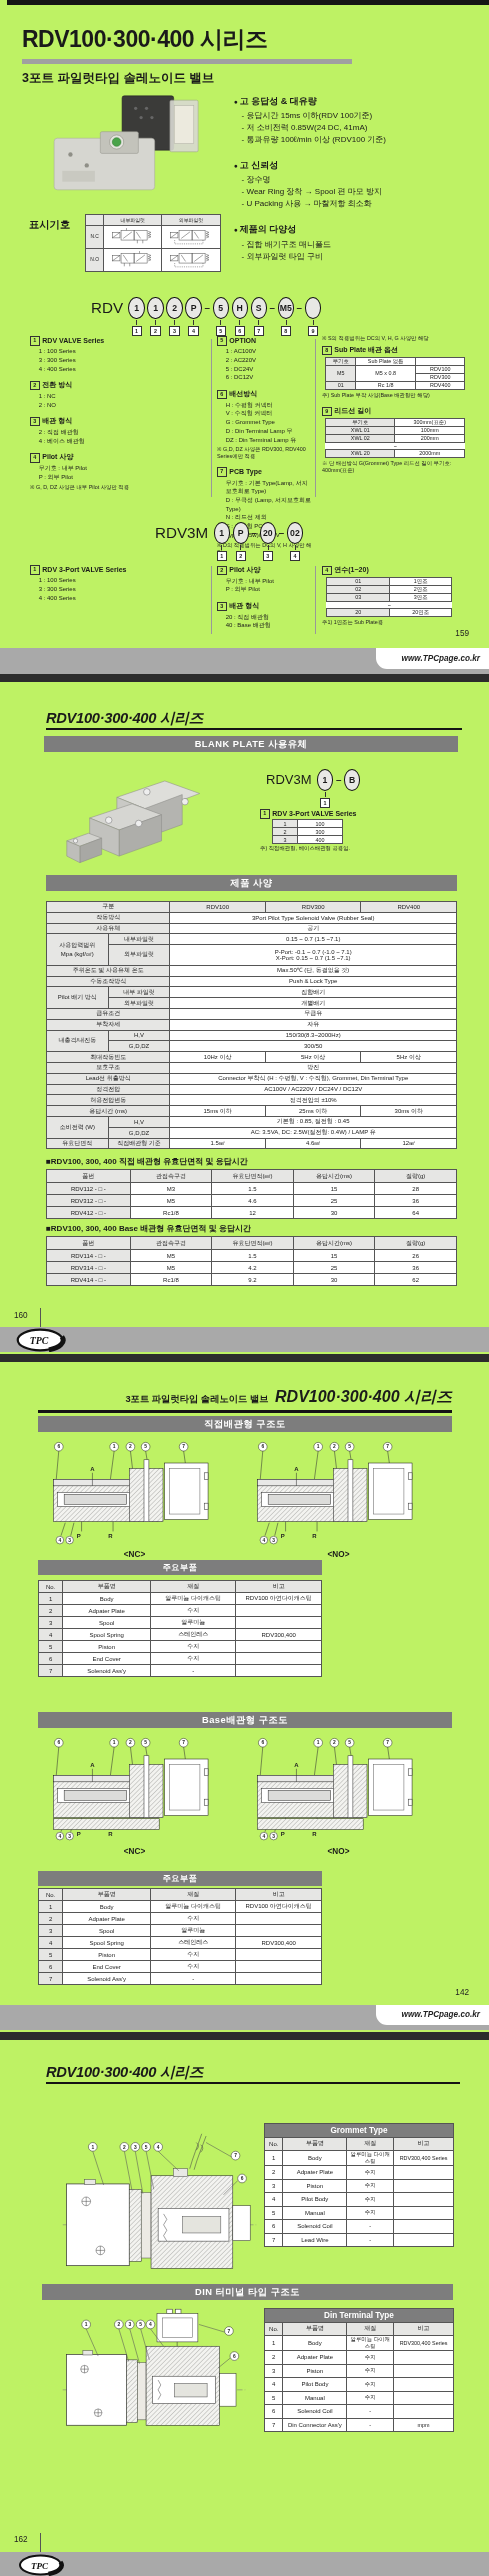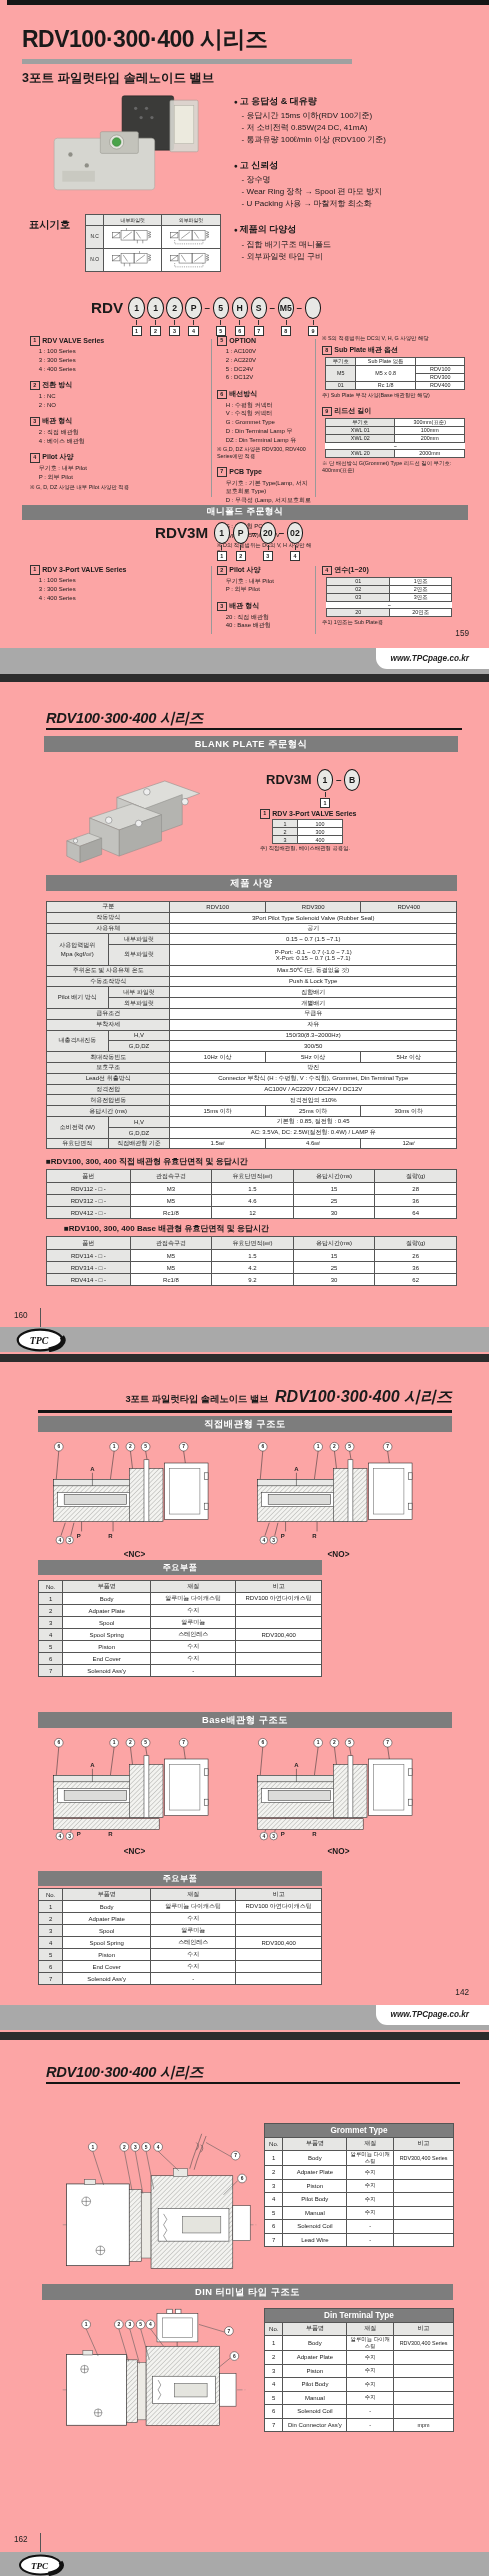"RDV100·300·400 시리즈" #doc { background: #fca5a5 -> #bef264 }
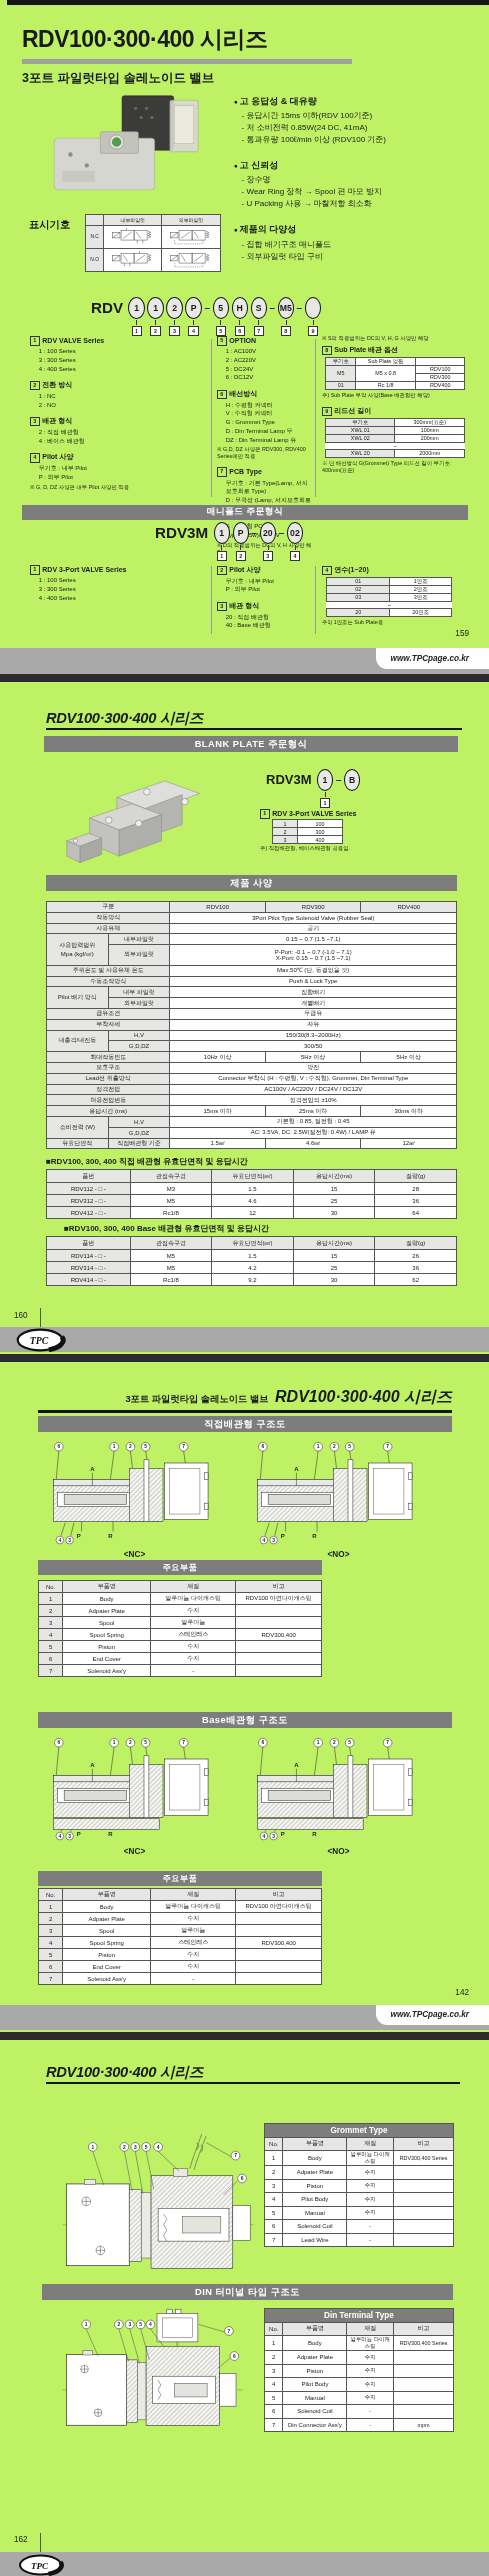"RDV" .code-prefix { font-weight: 700 -> 400 }
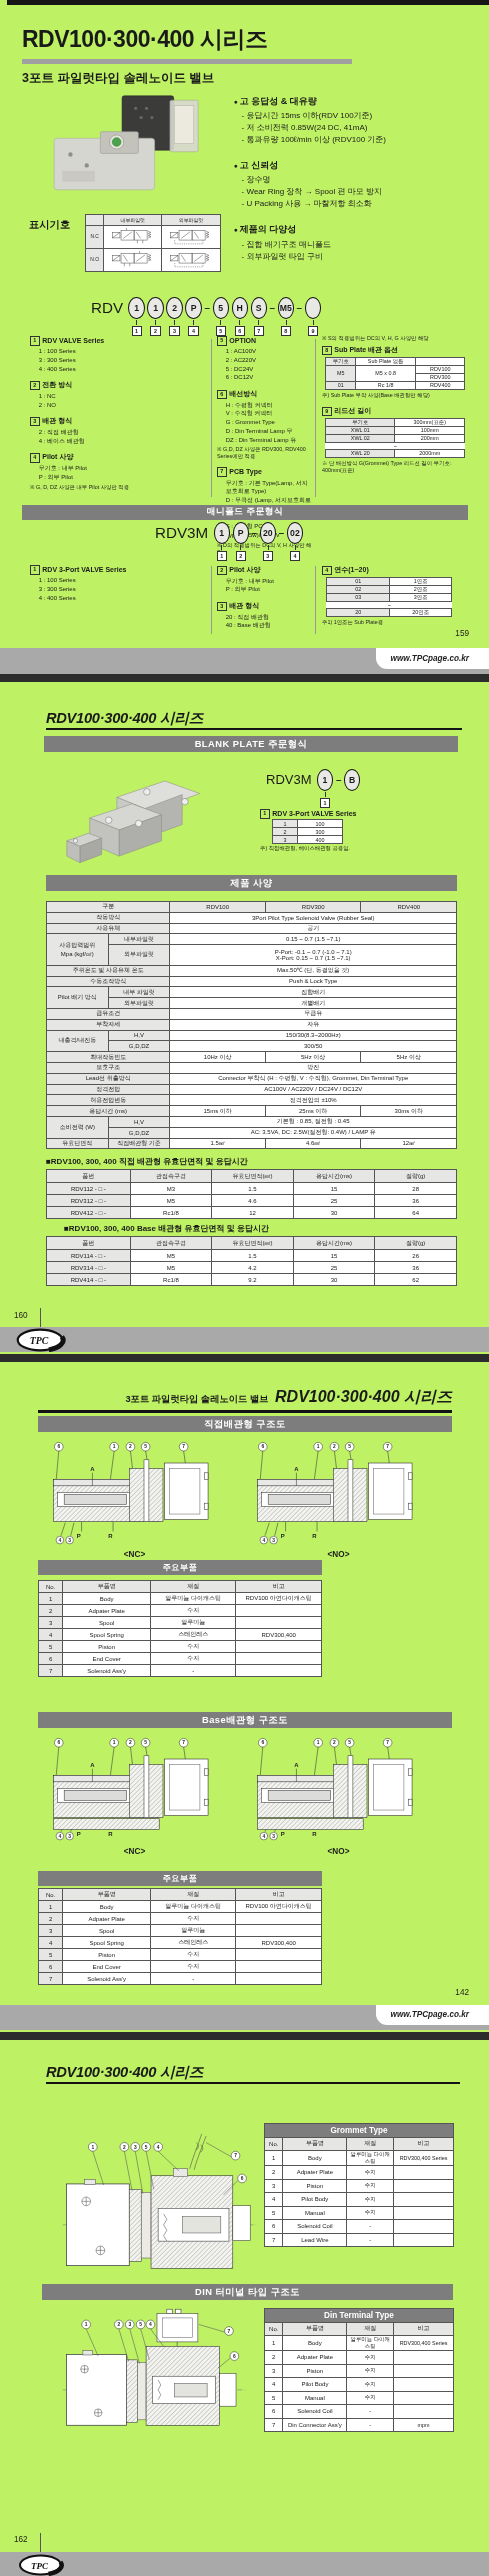"매니폴드 주문형식" div.banner { html: <div>매니폴드 주문형식</div> -> none }
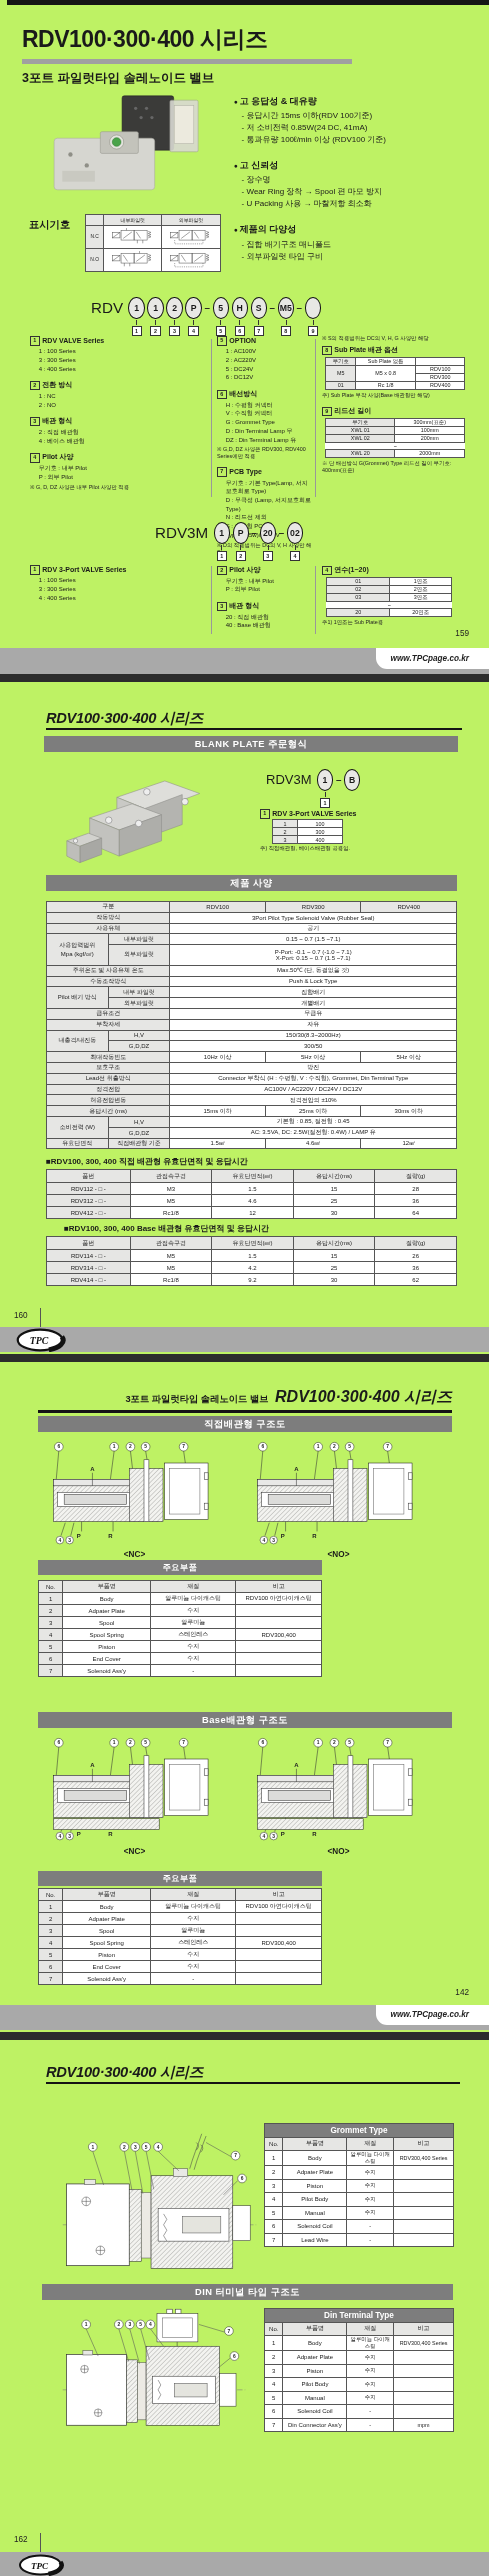"www.TPCpage.co.kr" .notch { padding-right: 21px -> 10px }
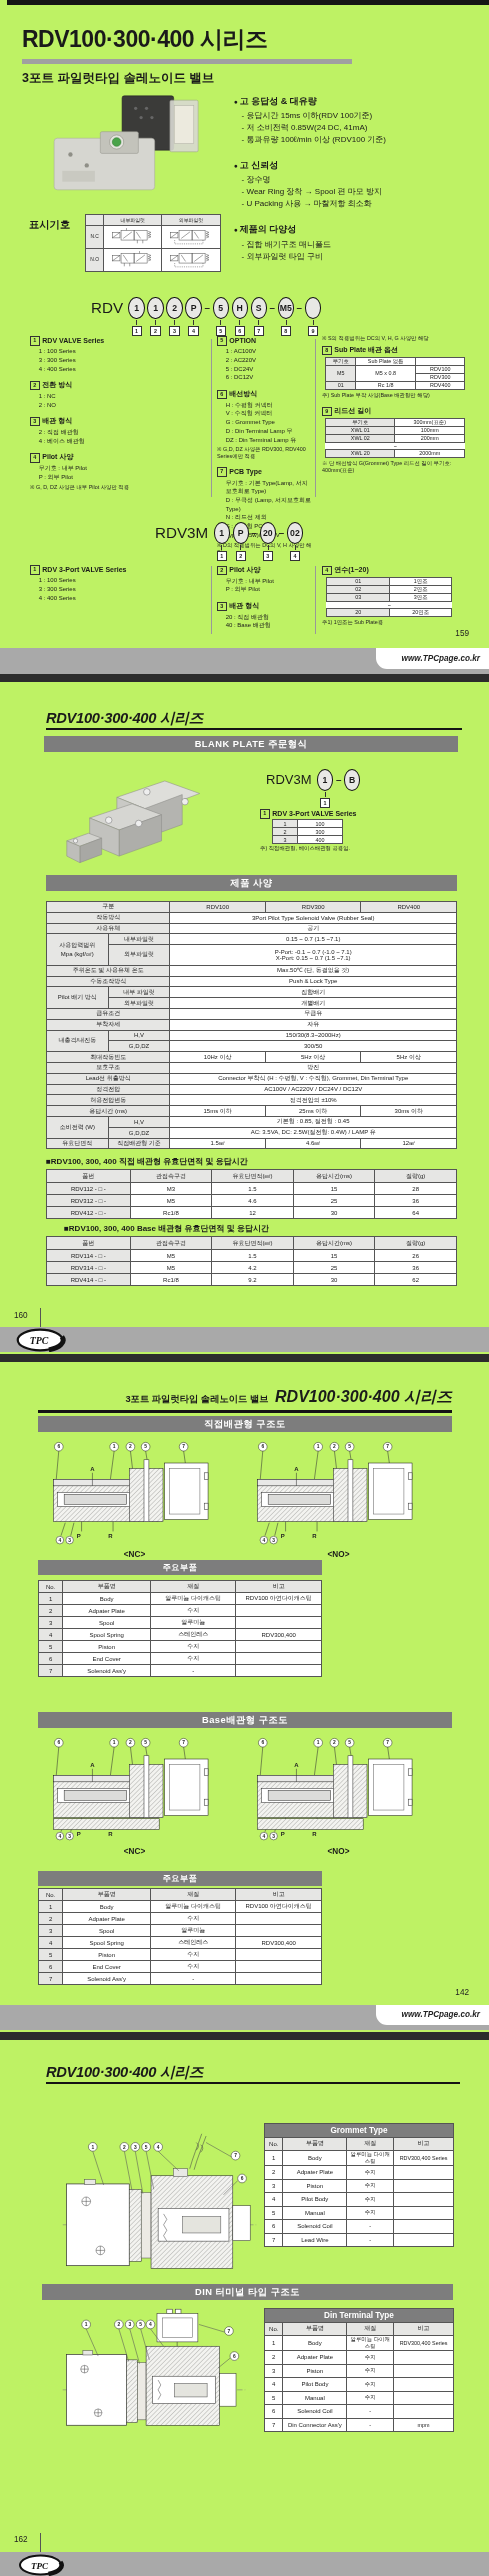"BLANK PLATE 주문형식" div.banner { text: 주문형식 -> 사용유체 }
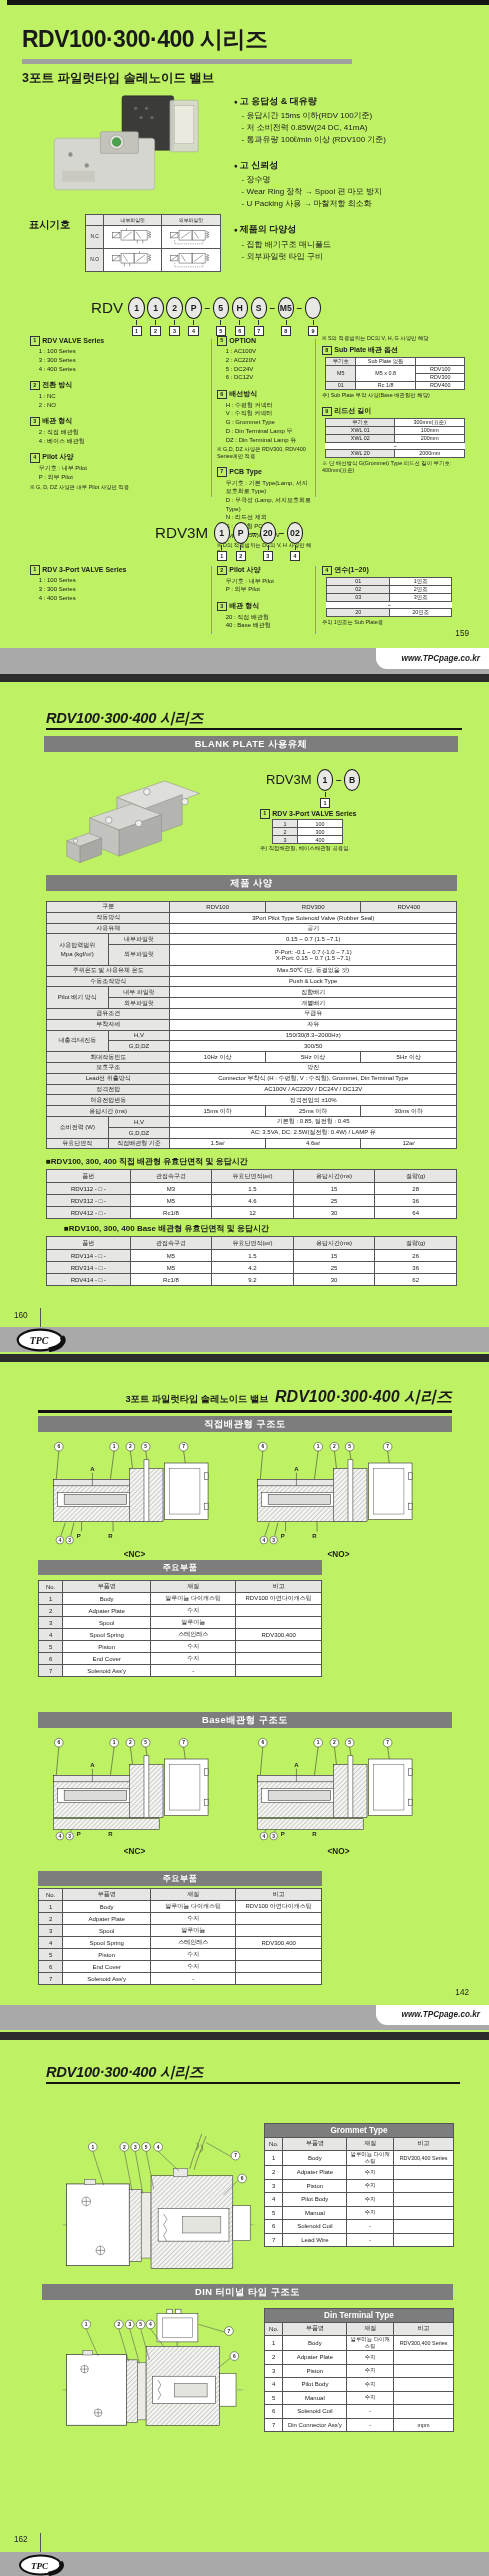"■RDV100, 300, 400 Base 배관형" div.b { left: 64px -> 46px }
